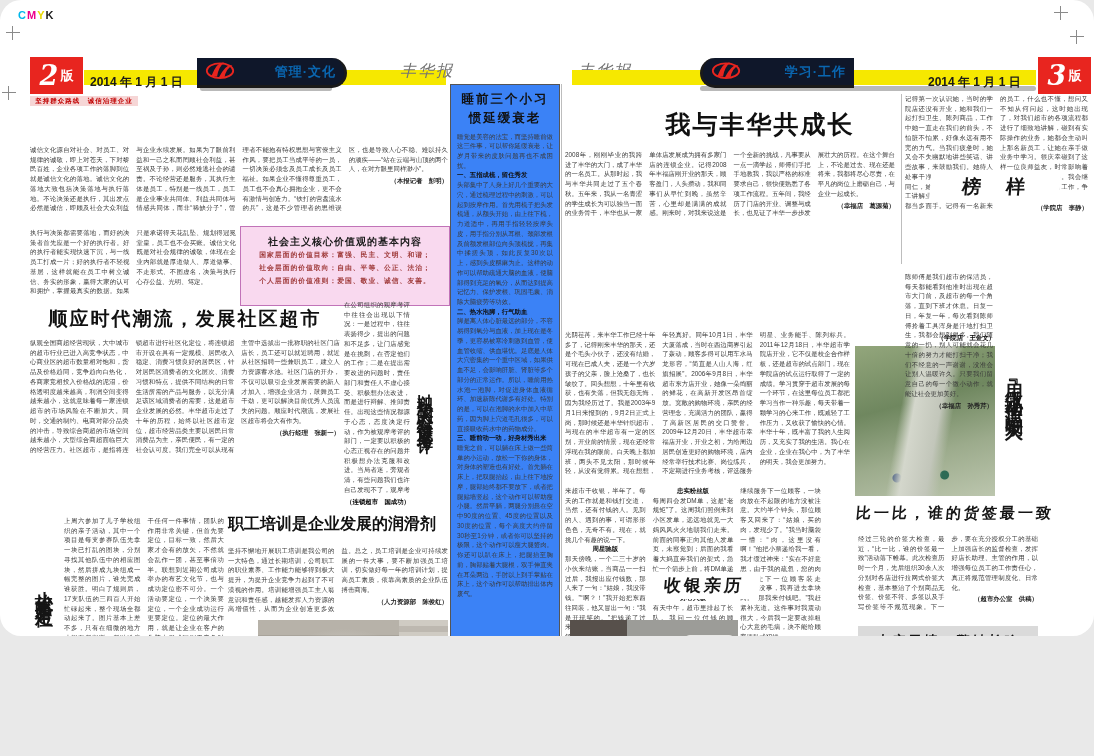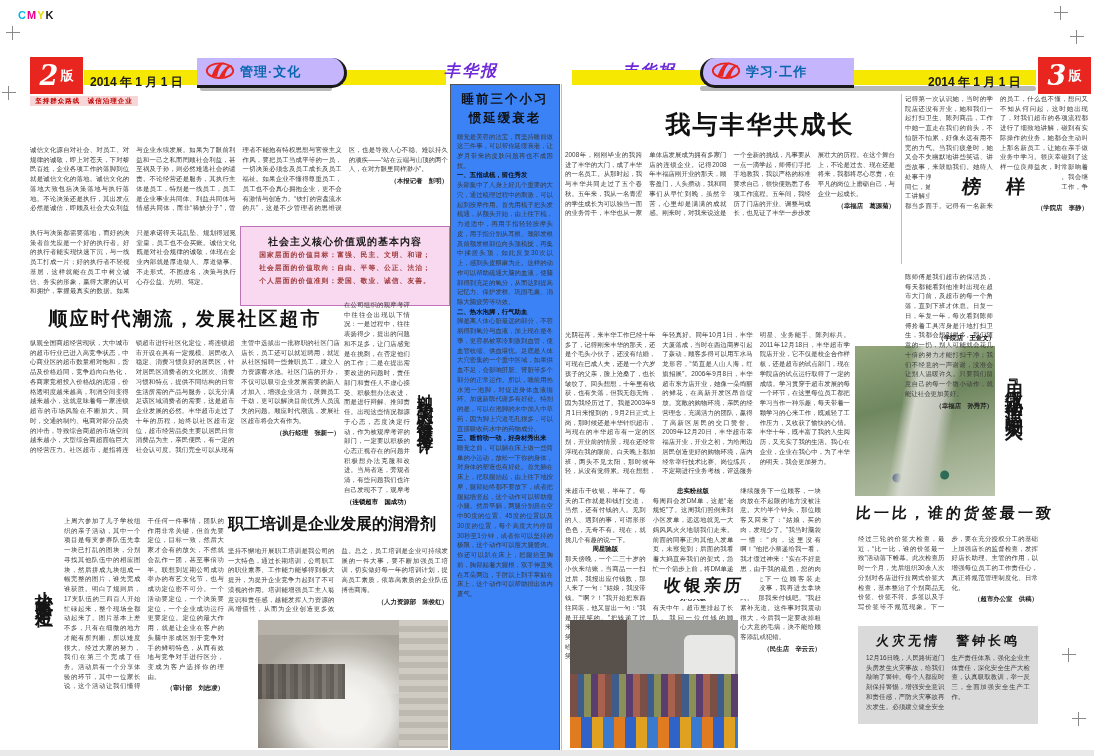"CMYK" #sheet { border-radius: none -> 21px; height: 750px -> 636px }
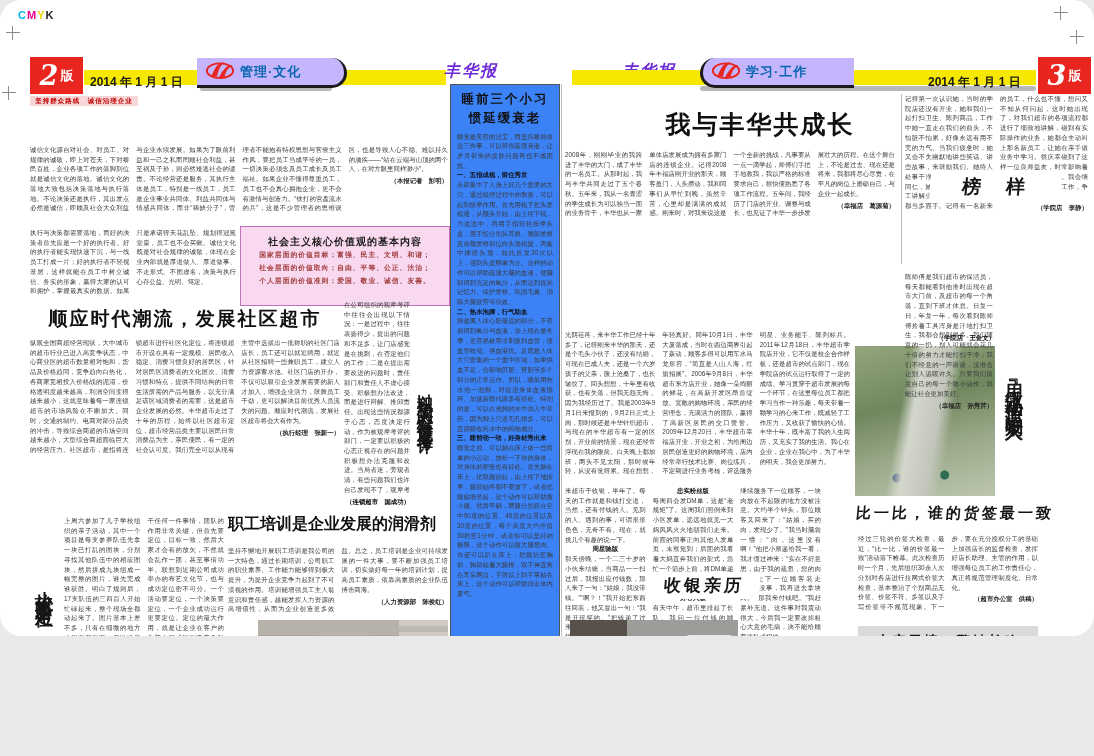"管理·文化" .tab { background: #c4b5fd -> #0f172a; justify-content: none -> space-between }
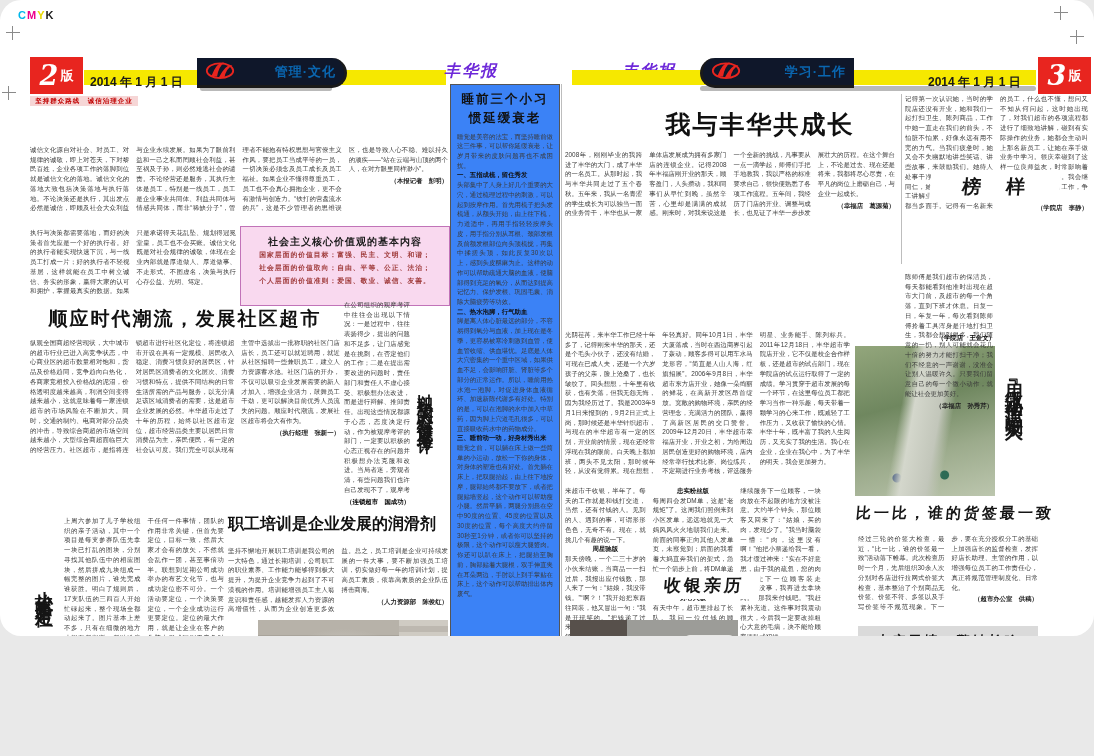"丰华报" .masthead { color: #6d28d9 -> #737373; font-weight: bold -> normal; margin-left: 44px -> none }
